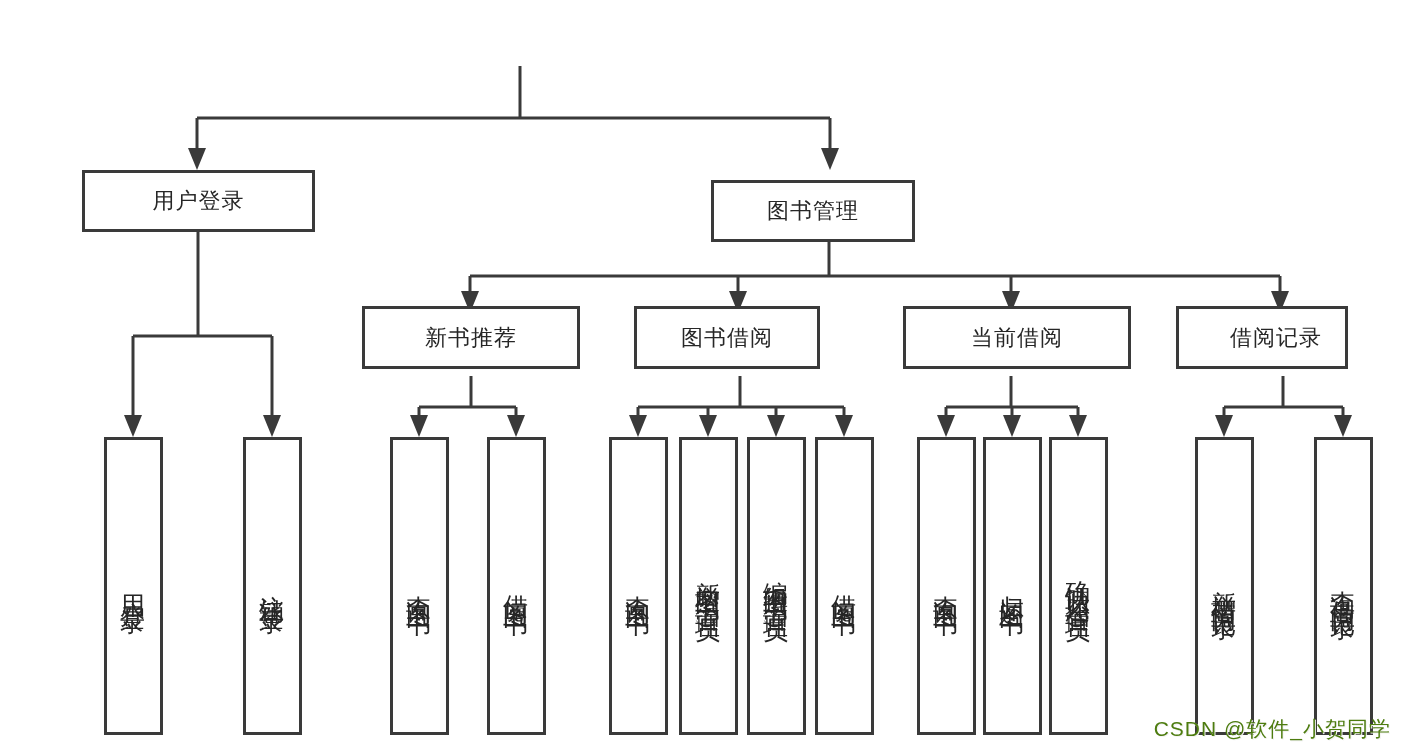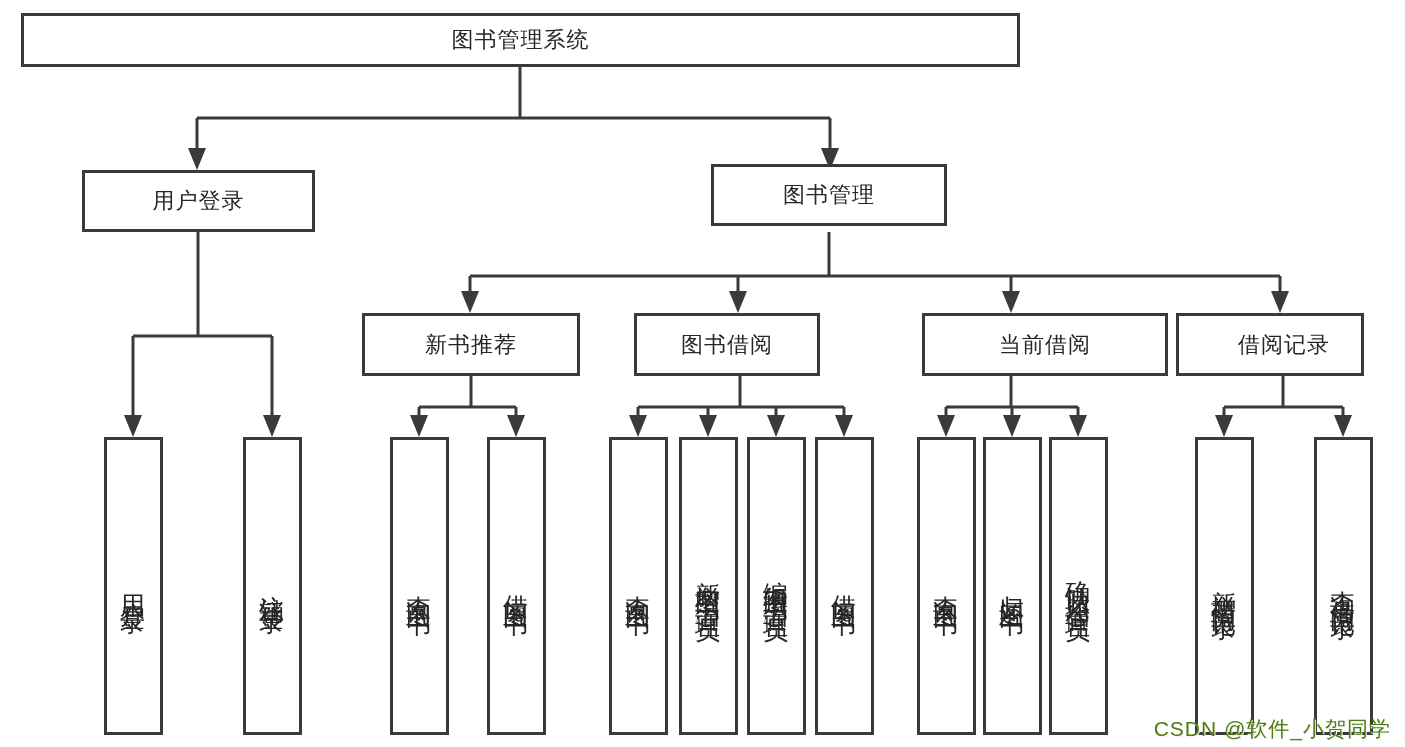"图书管理系统" div.node { html: <div>图书管理系统</div> -> none }
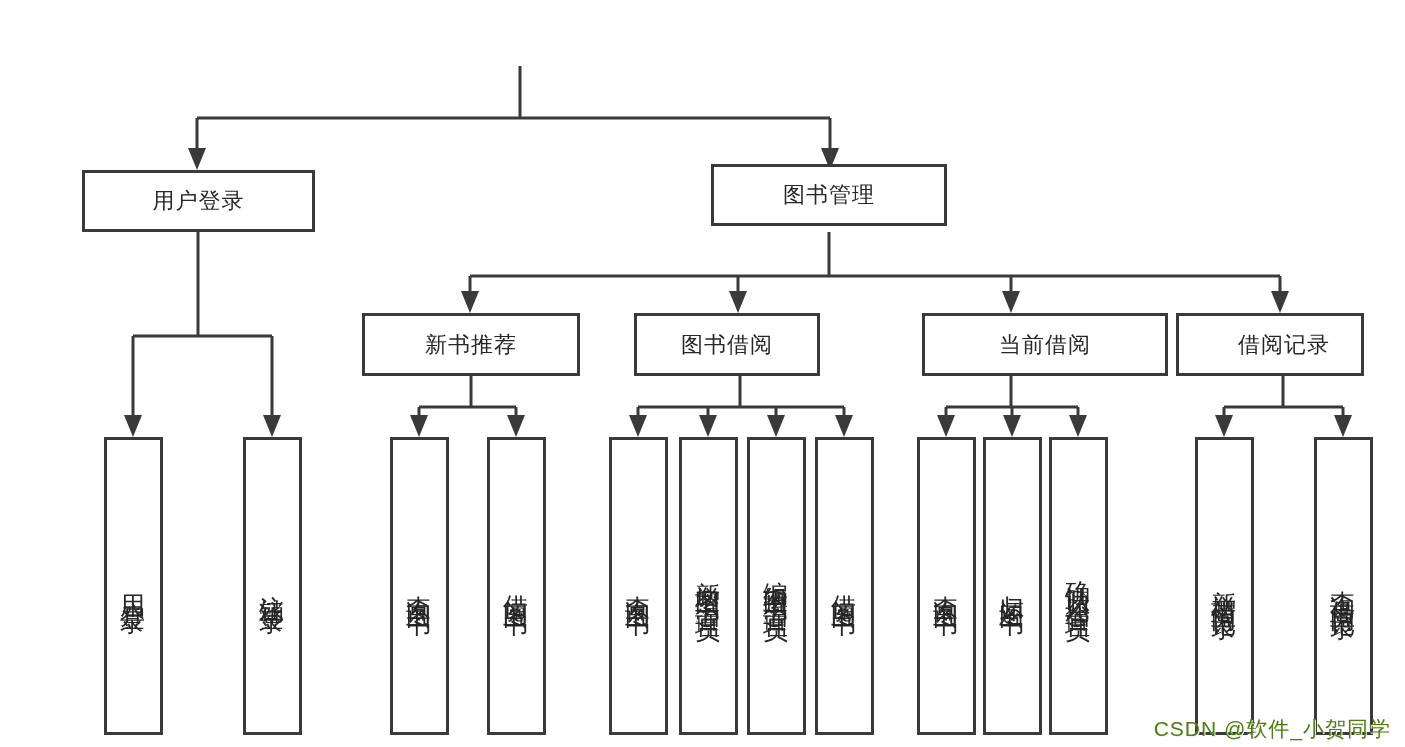"图书管理" .l2b { top: 164px -> 180px; width: 236px -> 204px }
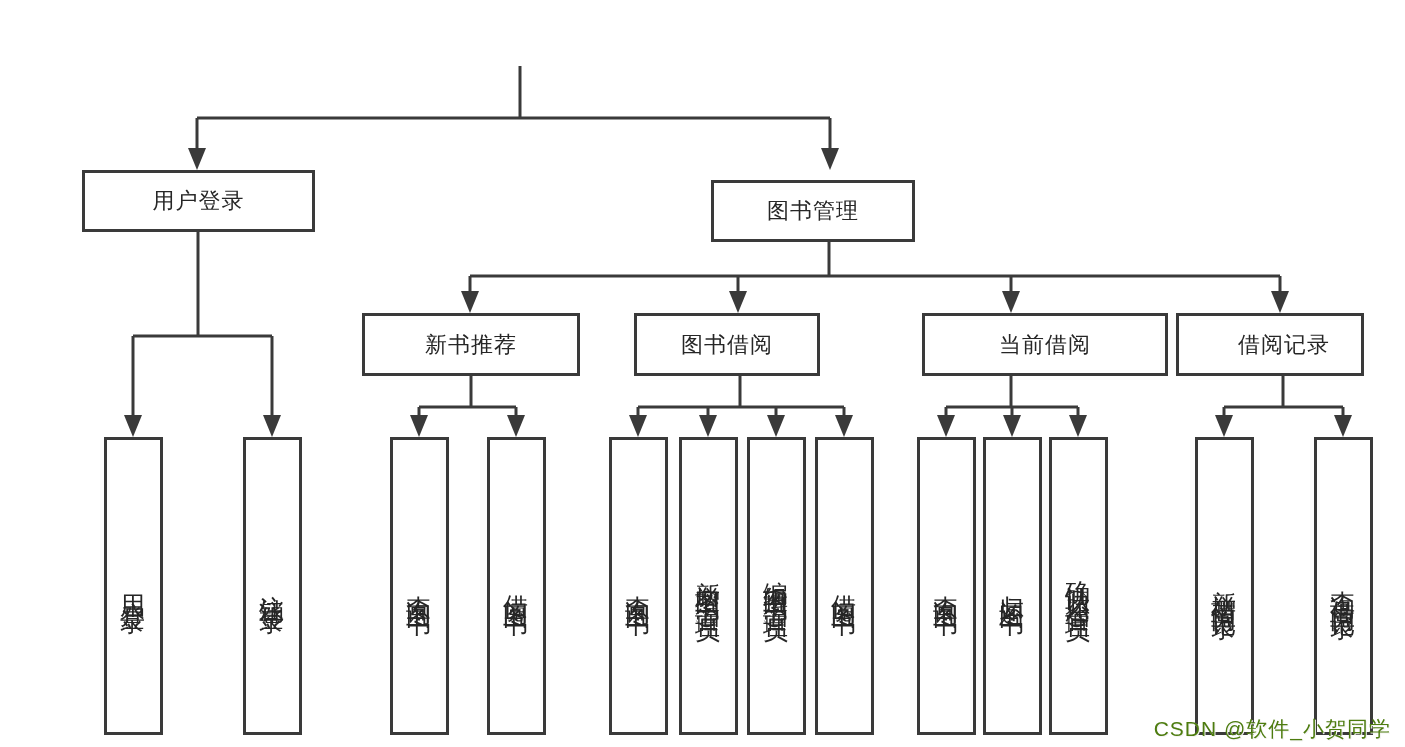"新书推荐" .l3 { top: 313px -> 306px }
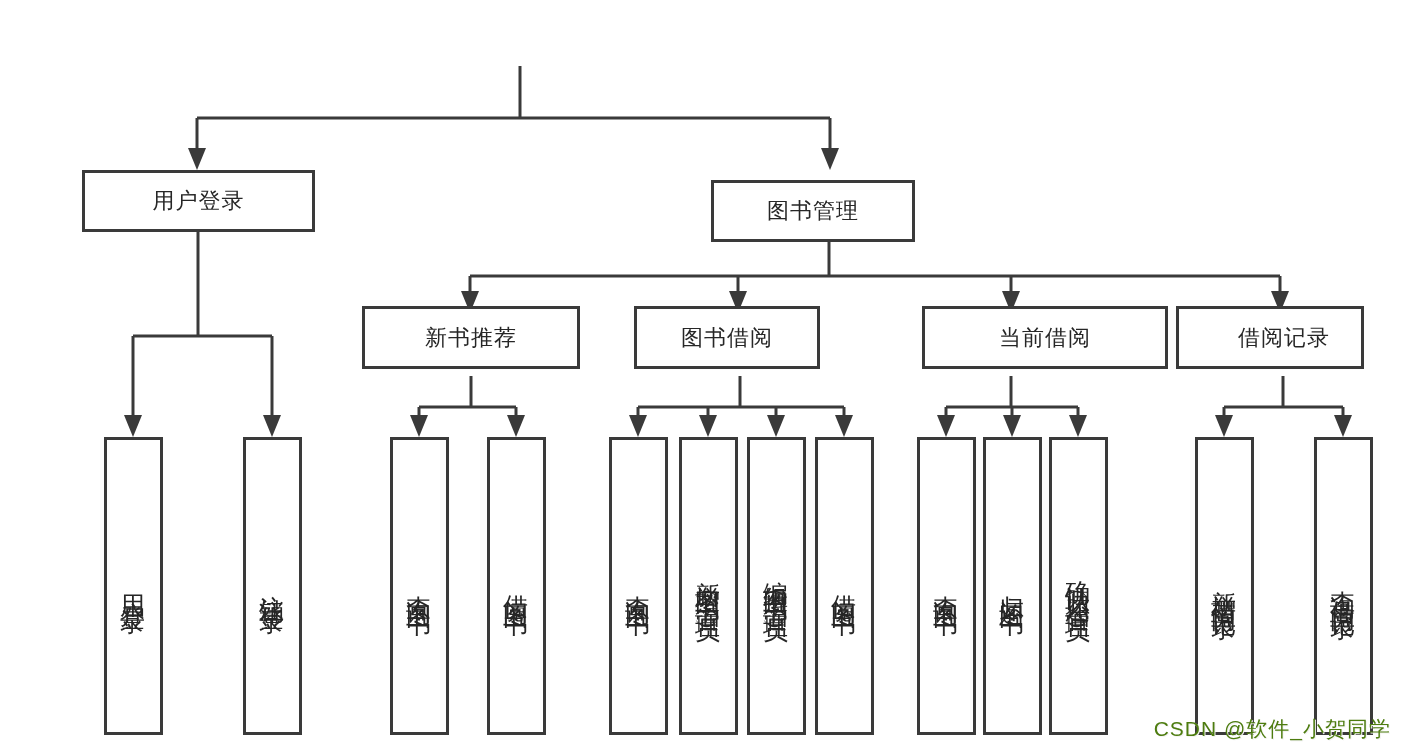"当前借阅" .l3c { margin-left: 19px -> none; width: 246px -> 228px }
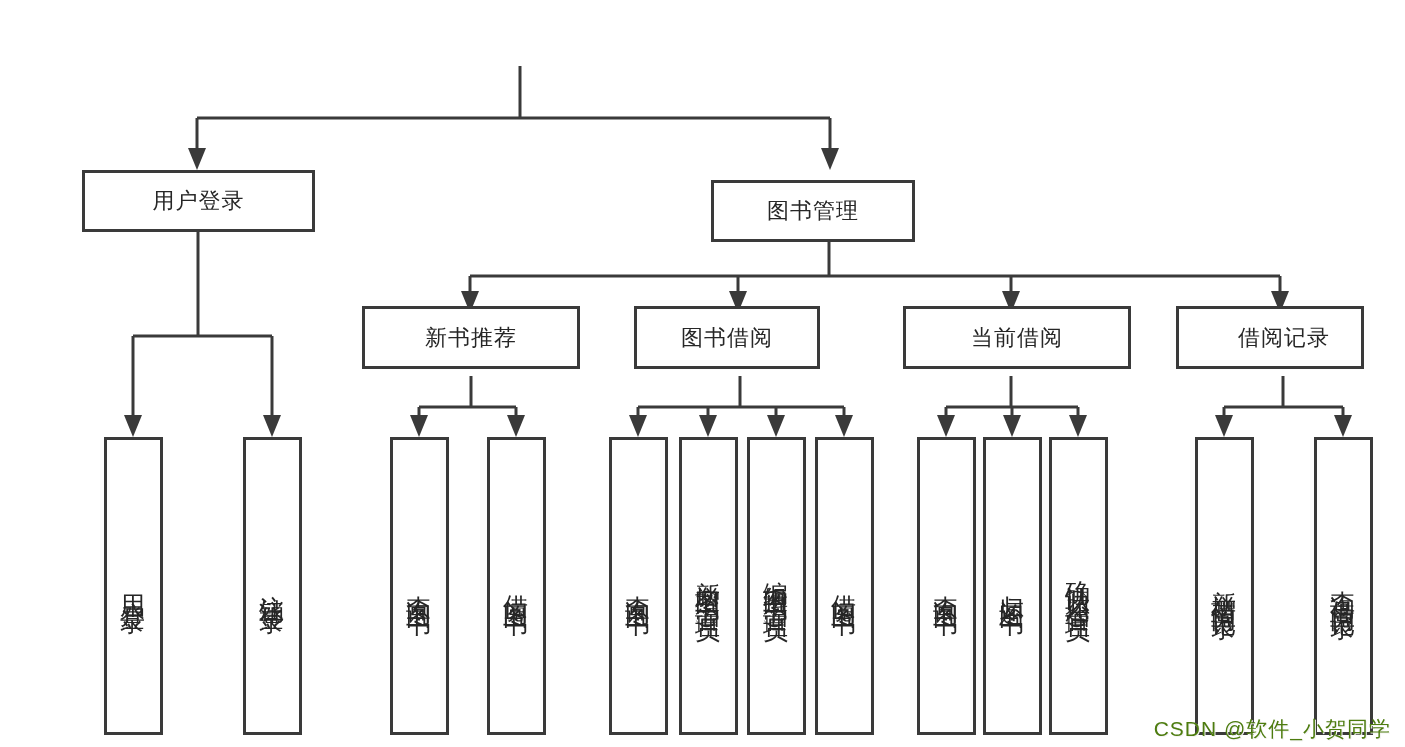"借阅记录" .l3d { width: 188px -> 172px }
